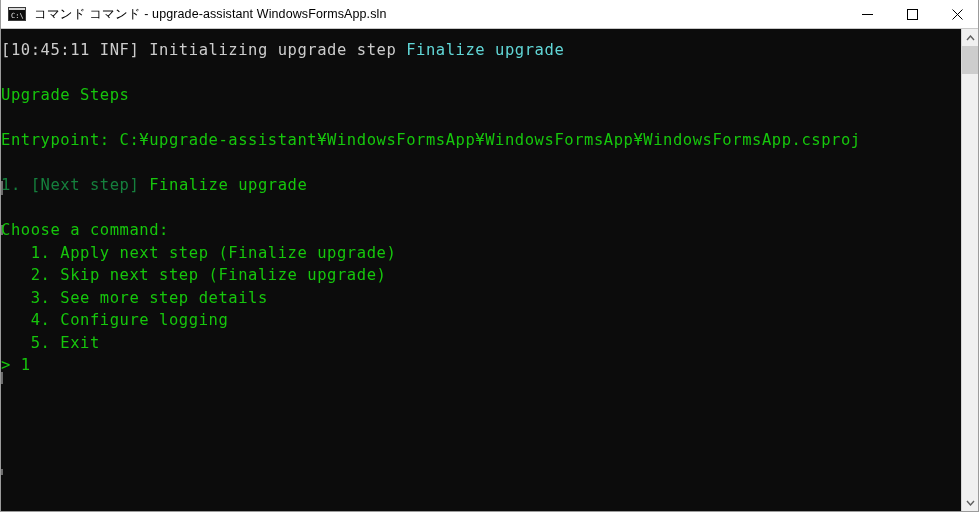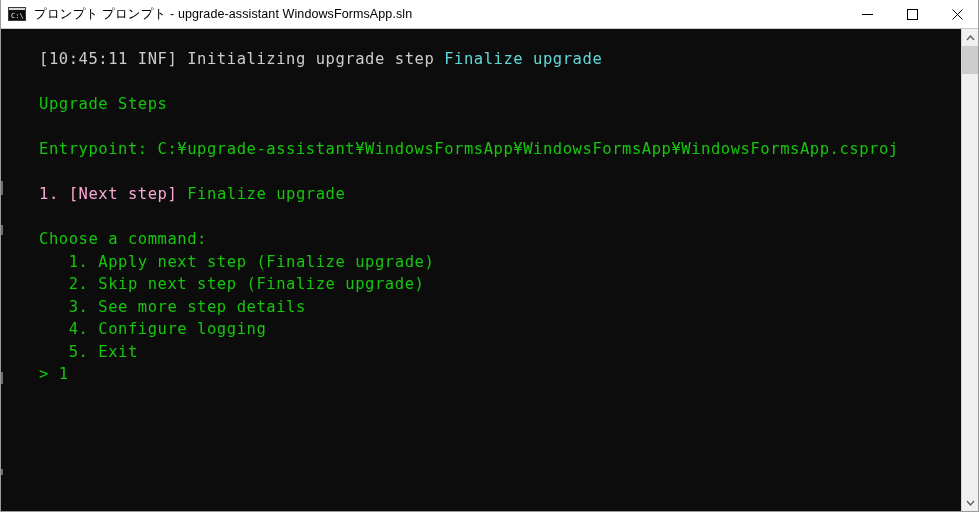"プロンプト プロンプト - upgrade-assistant" span { text: プロンプト プロンプト -> コマンド コマンド }
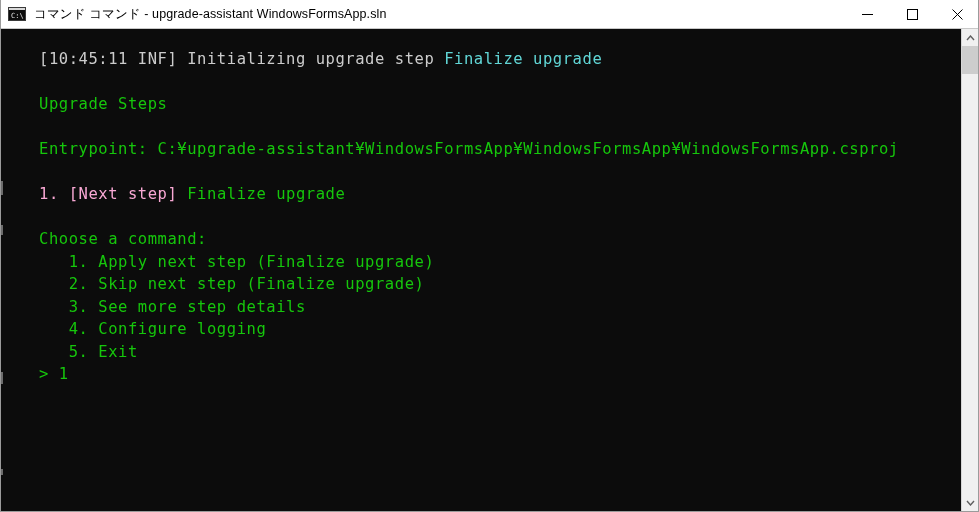"[10:45:11 INF] Initializing upgrade step" #term-text { margin-left: 38px -> none; padding: 19px 0 0 0 -> 10px 0 0 0 }
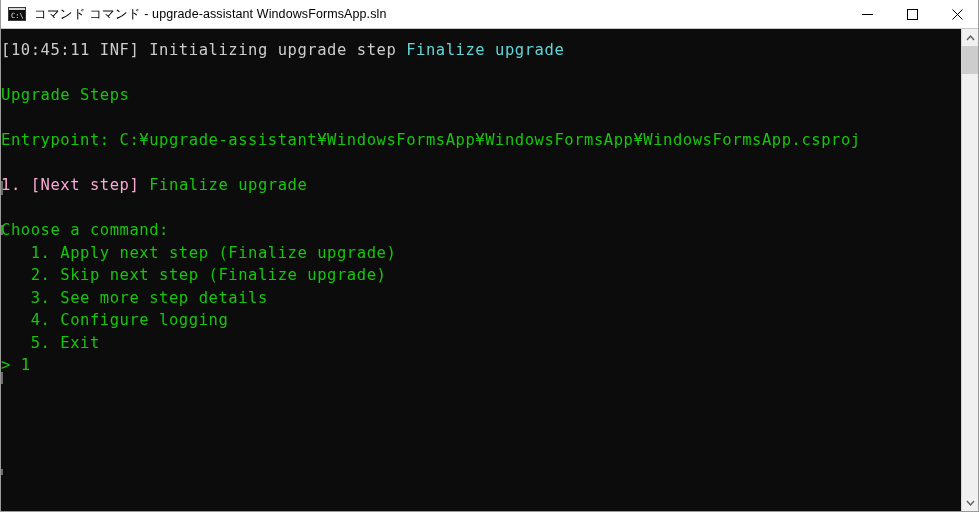"1. [Next step]" .c-yellow { color: #f9a8d4 -> #15803d }
